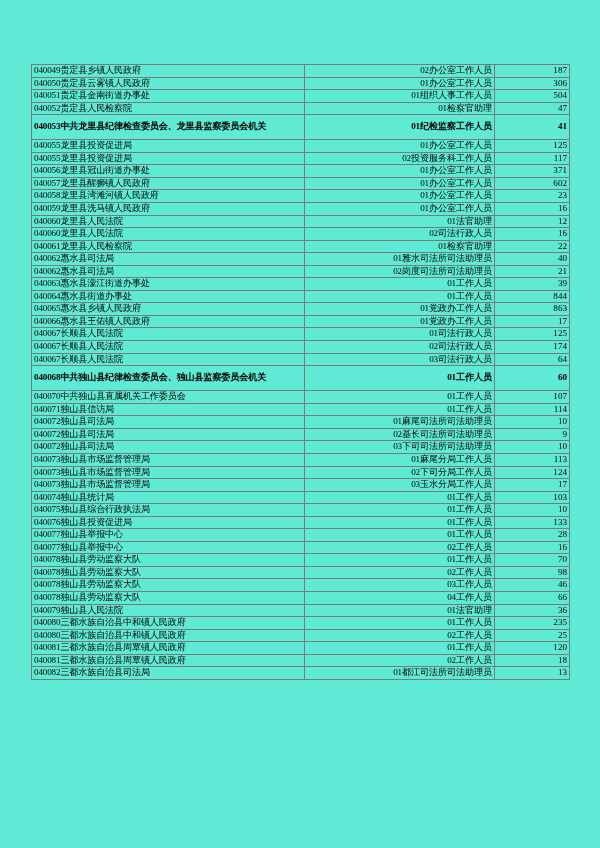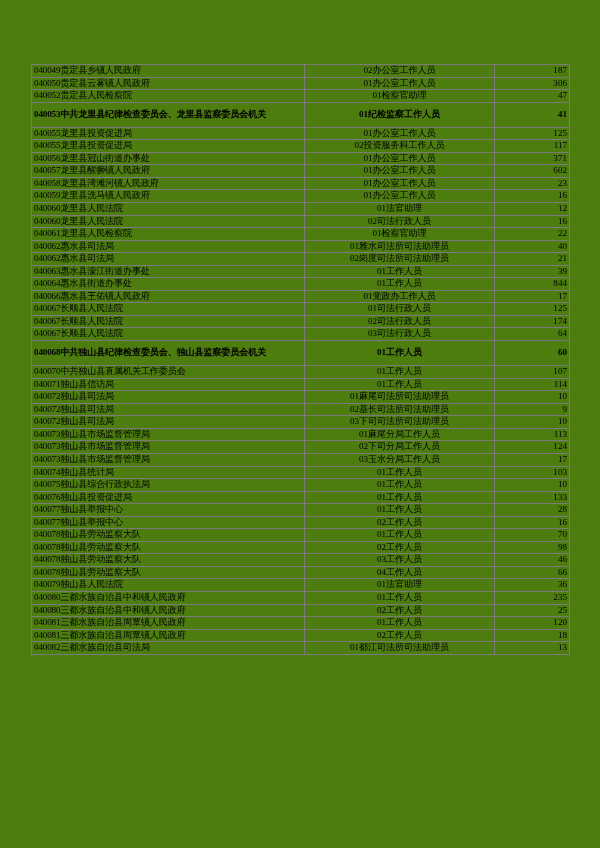"040049贵定县乡镇人民政府" #page { background: #4d7c0f -> #5eead4 }
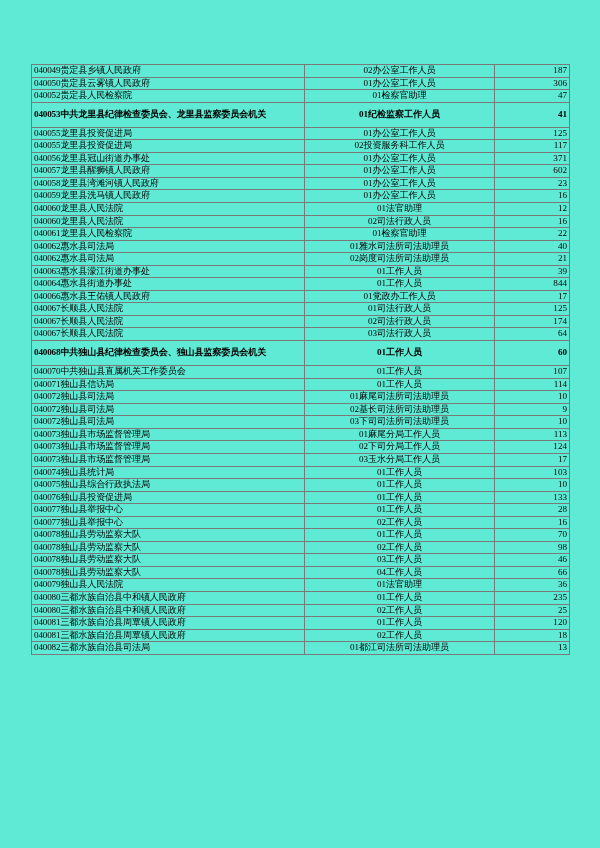"02办公室工作人员" td.post { text-align: center -> right }
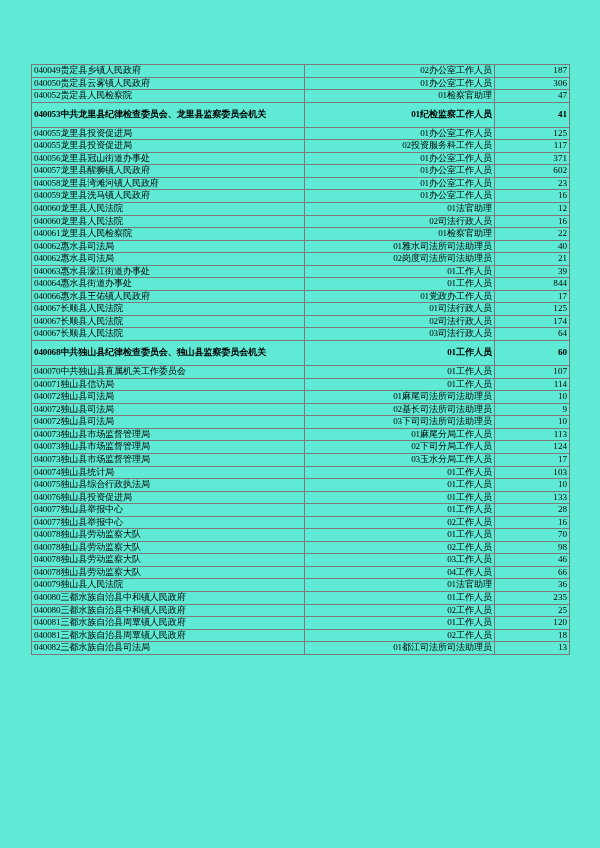"040051贵定县金南街道办事处" tr { html: none -> <tr> <td>040051贵定县金南街道办事处</td> <td>01组织人事工作人员</td> <td>504</td> </tr> }
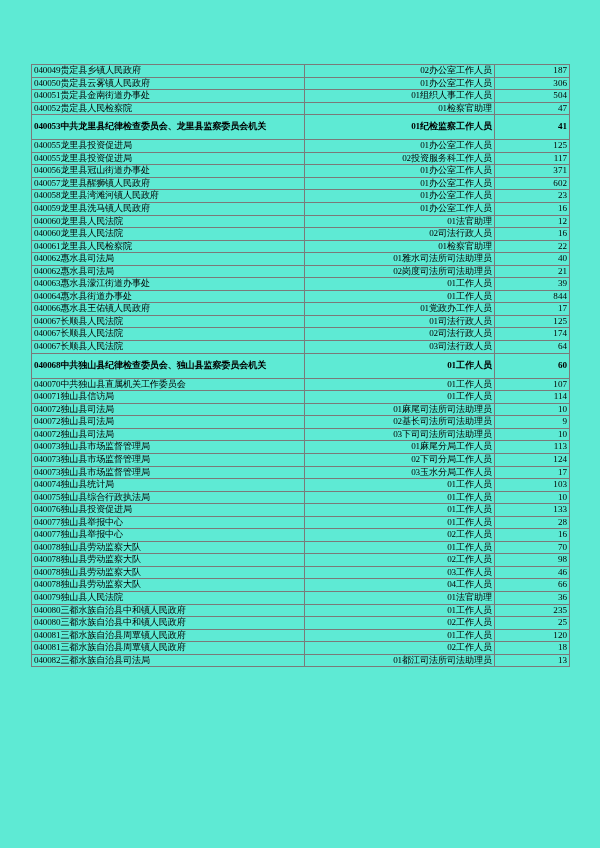"040065惠水县乡镇人民政府" tr { html: none -> <tr> <td>040065惠水县乡镇人民政府</td> <td>01党政办工作人员</td> <td>863</td> </tr> }
